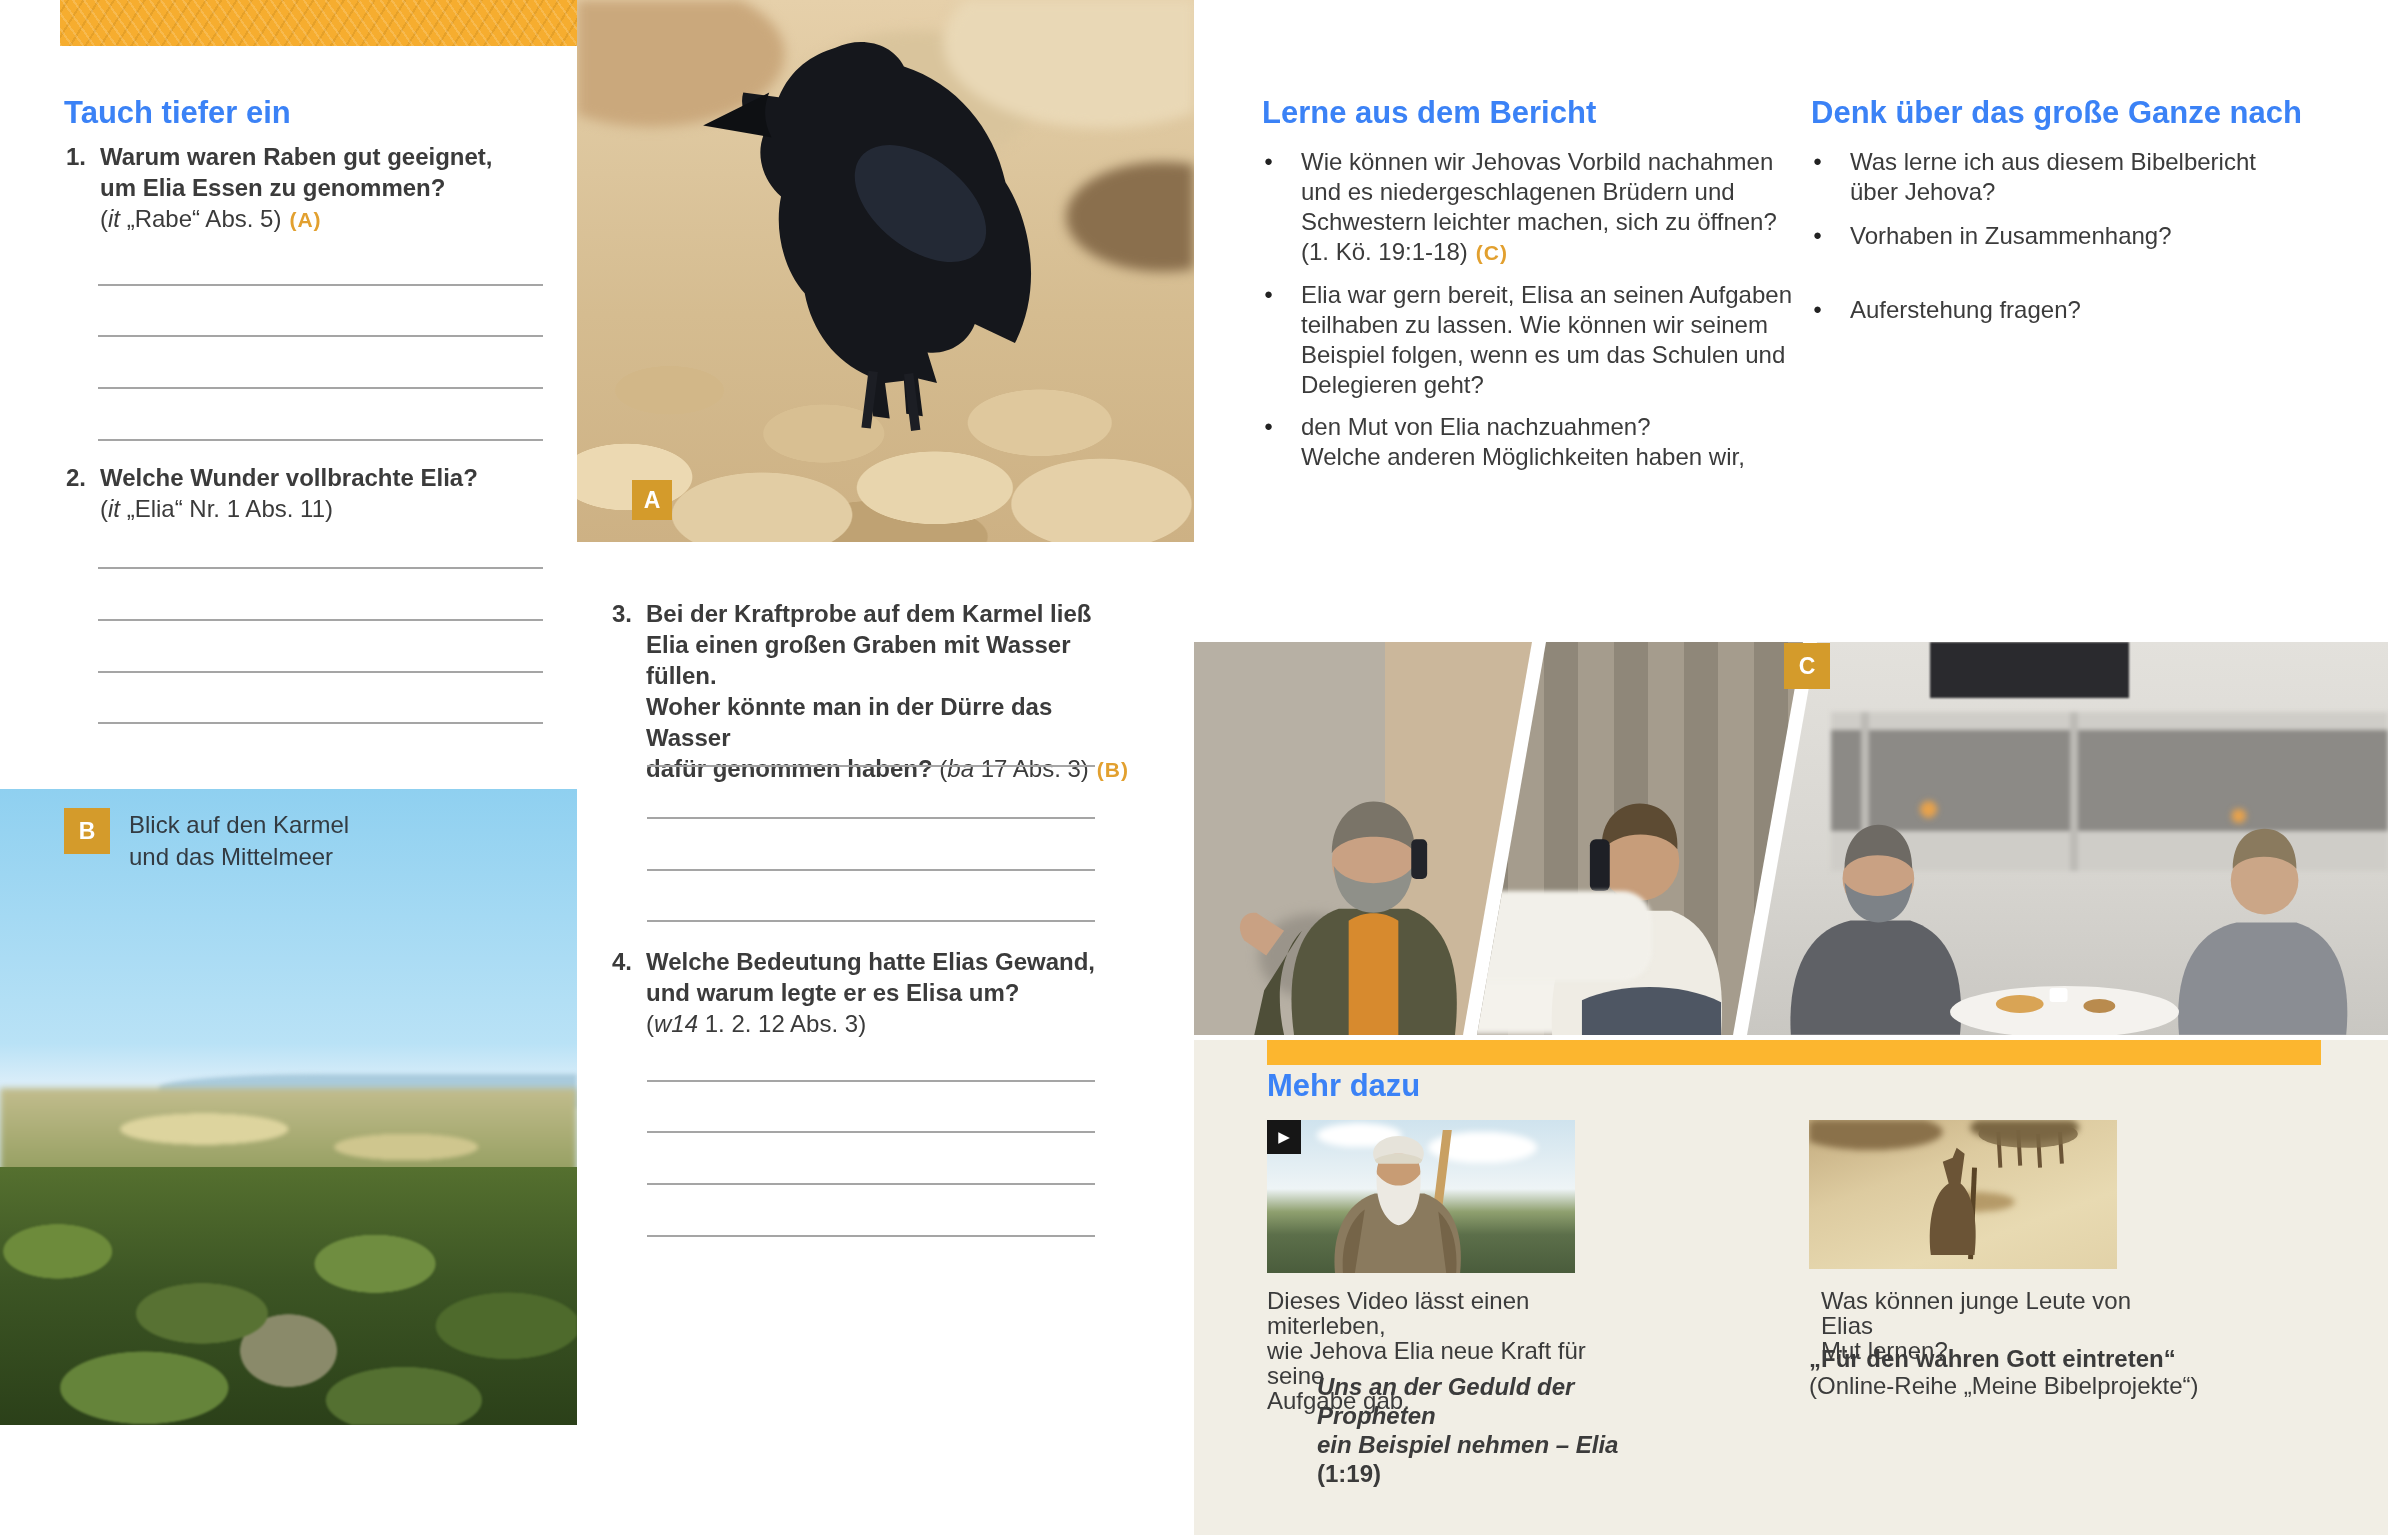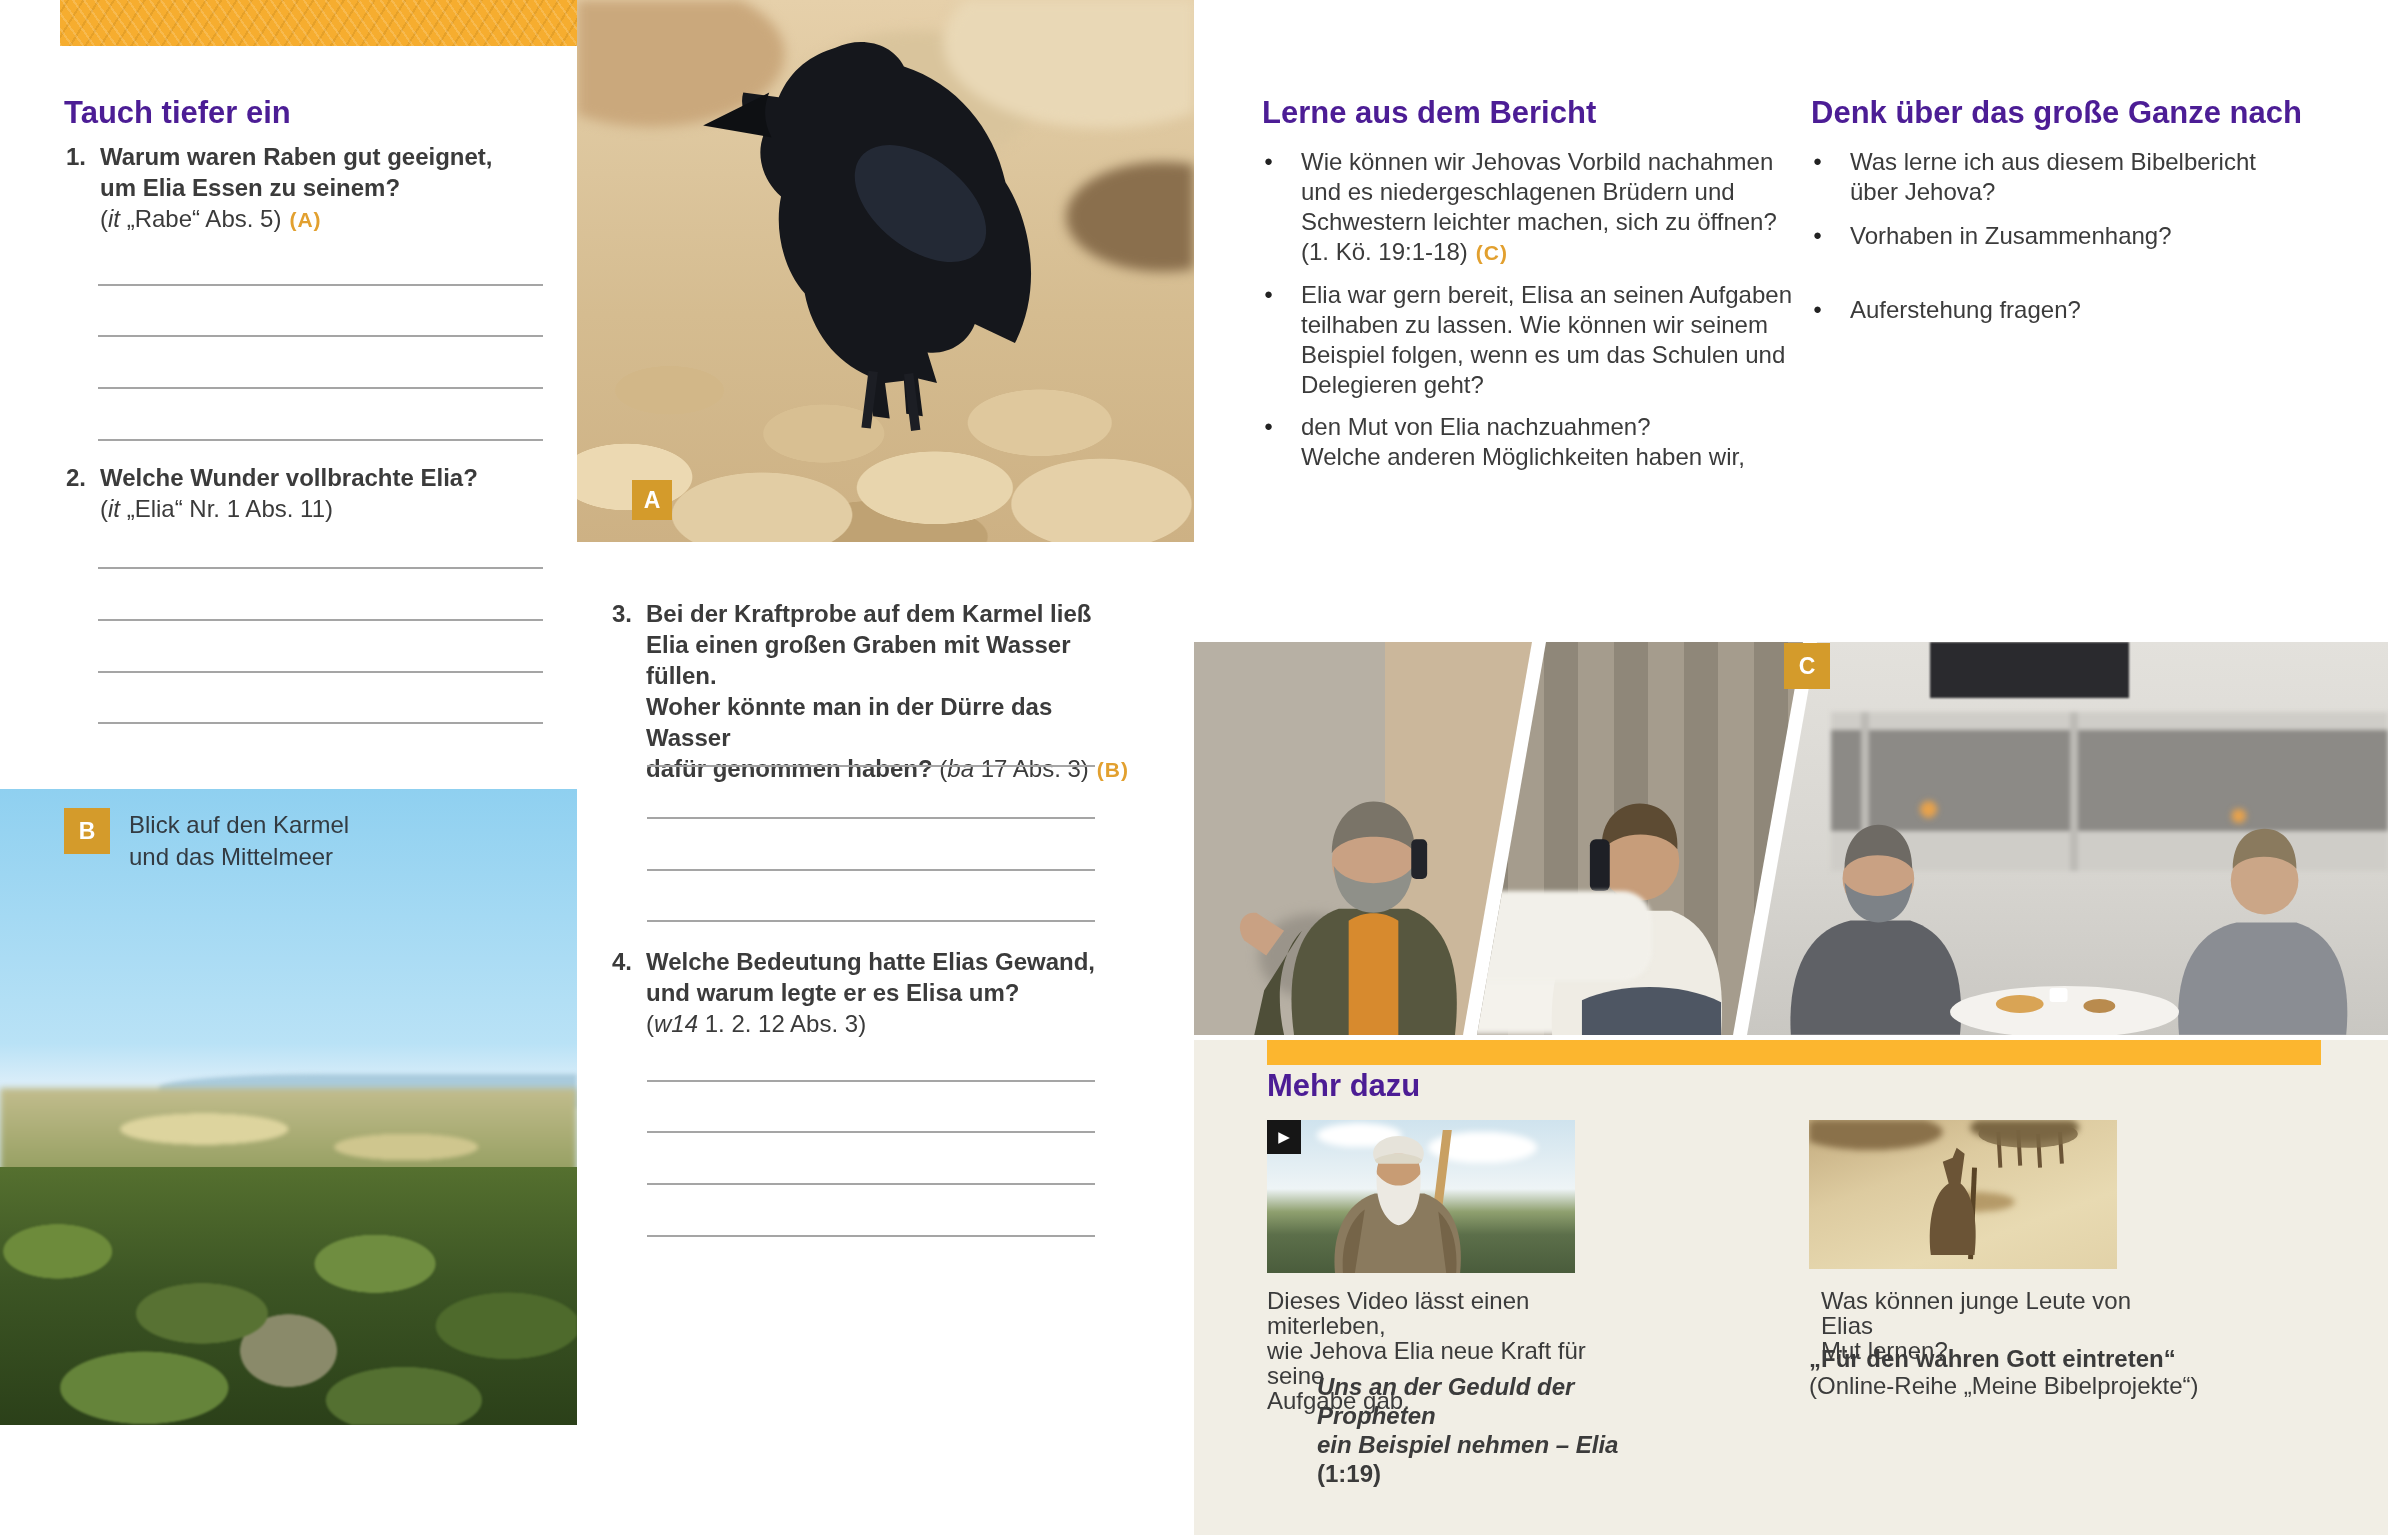"Tauch tiefer ein" .h1 { color: #4c1d95 -> #3b82f6 }
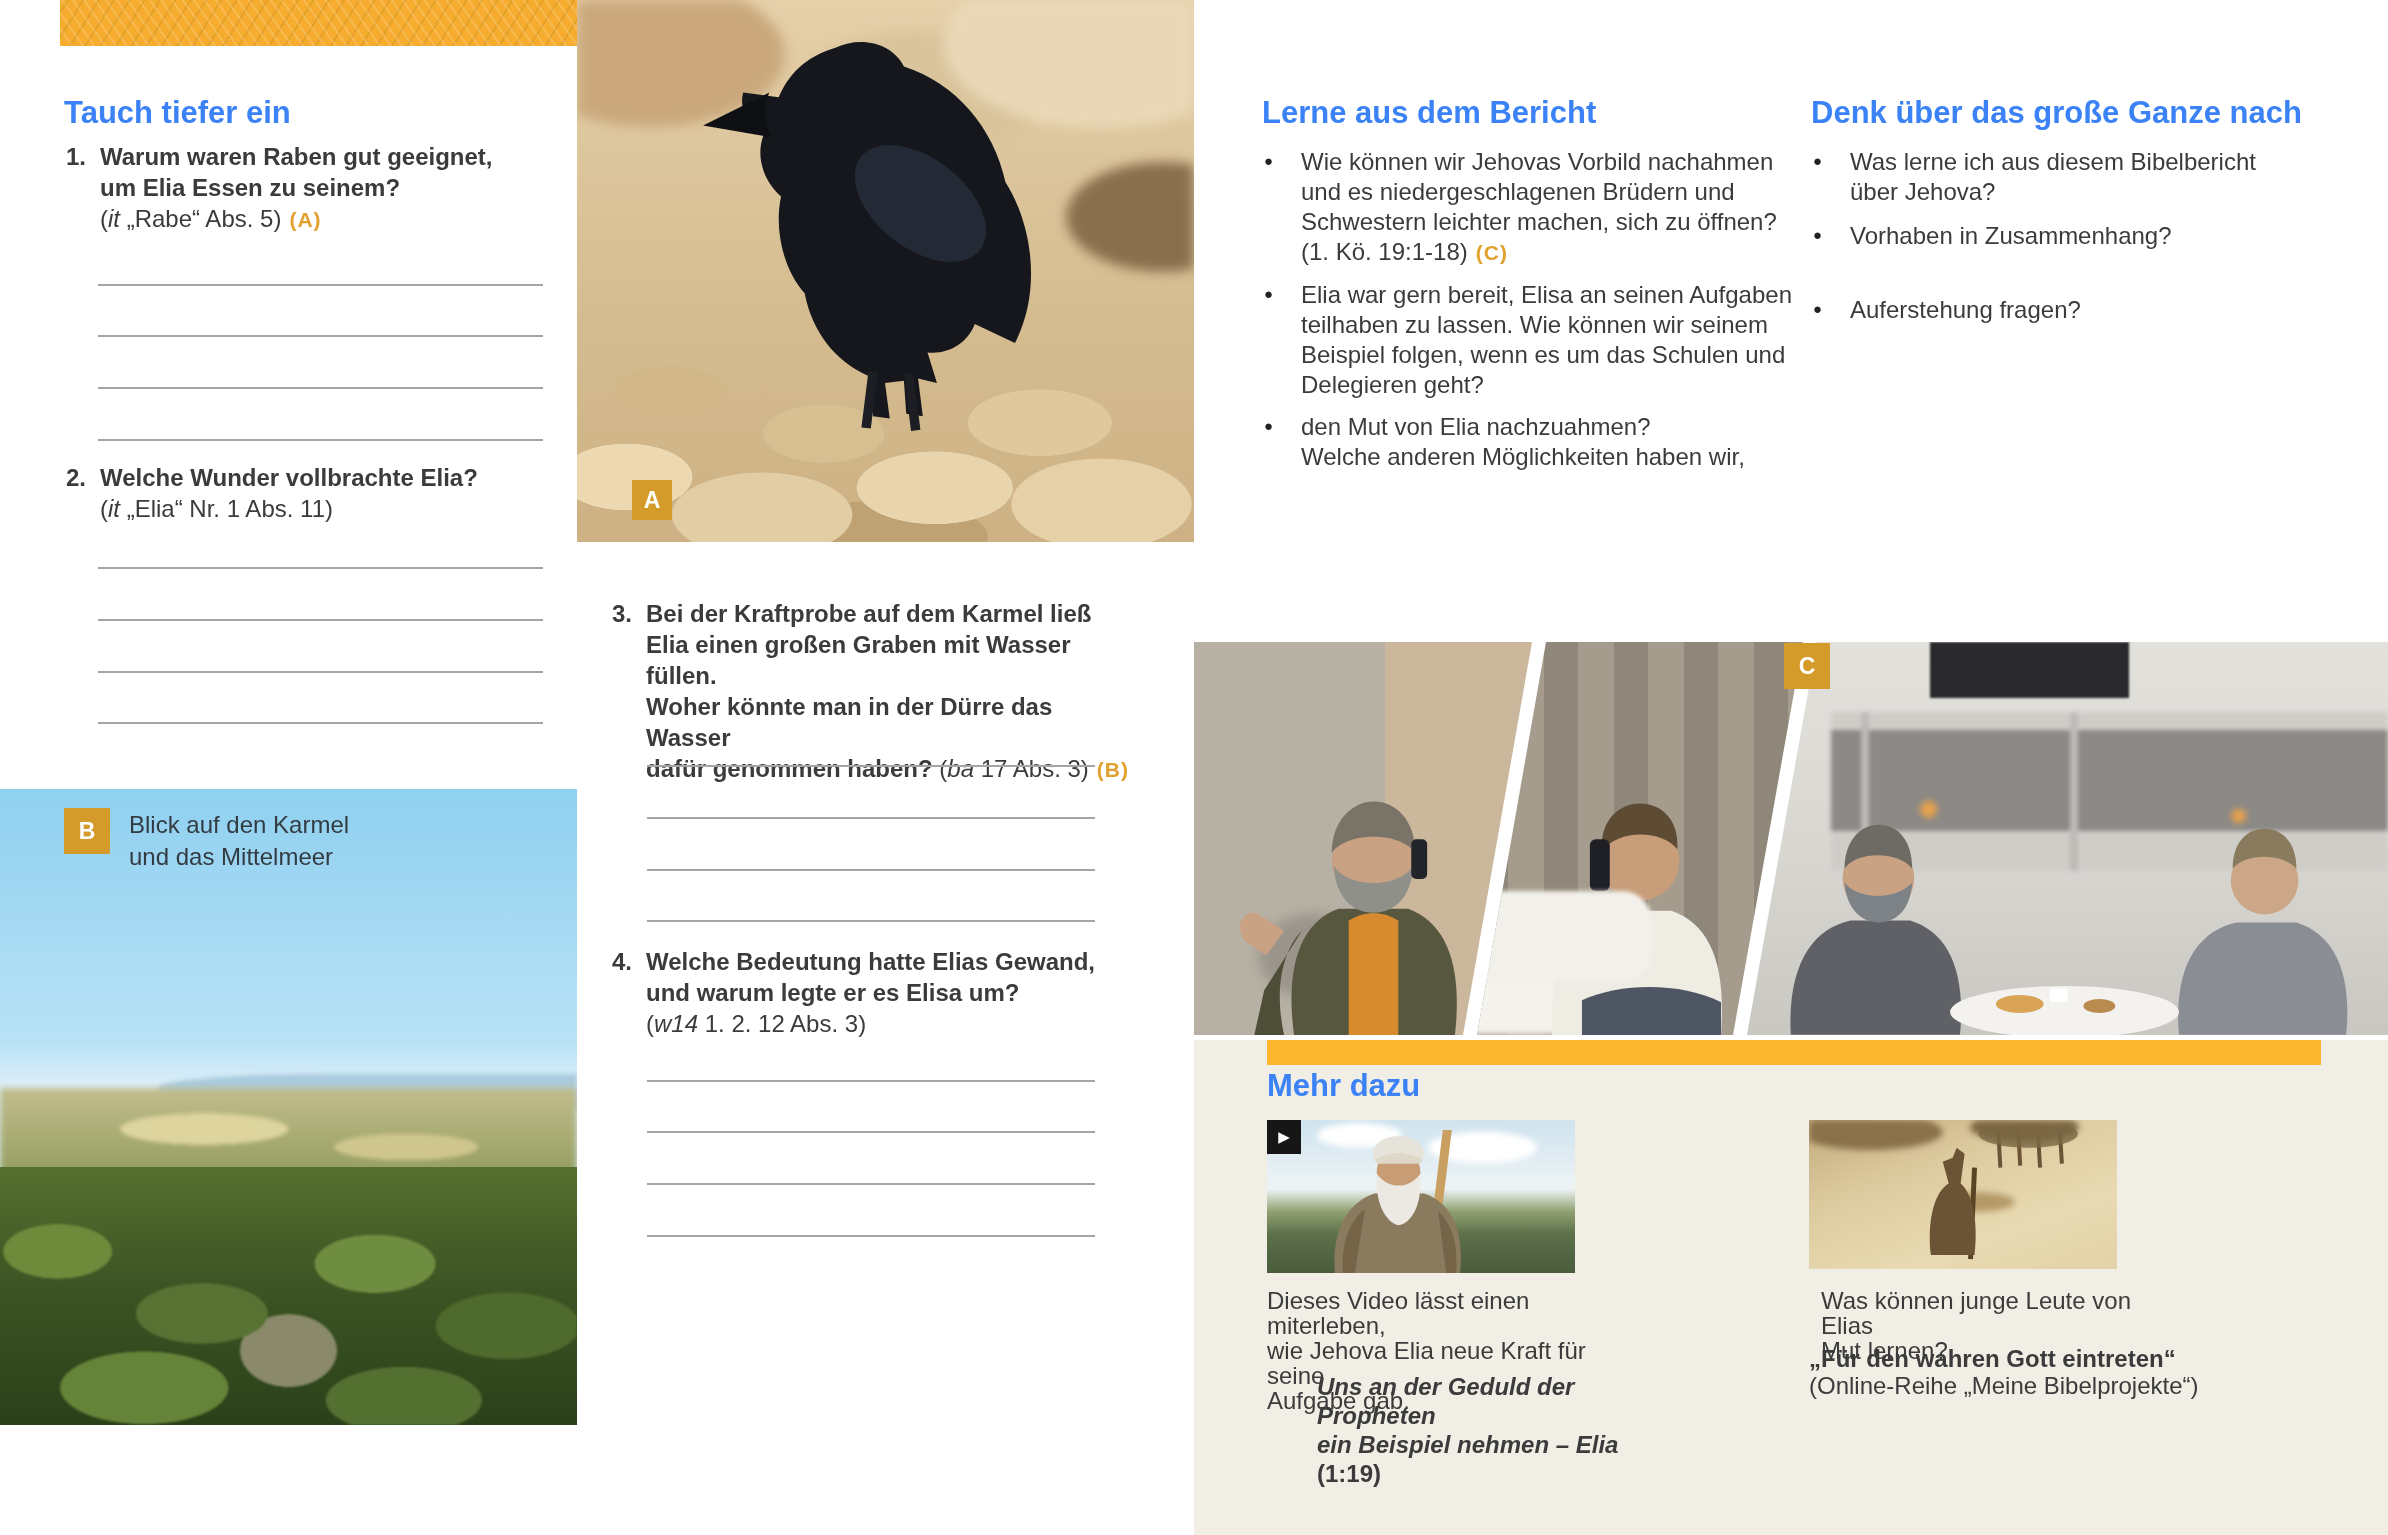"um Elia Essen zu seinem?" div { text: seinem -> genommen }
